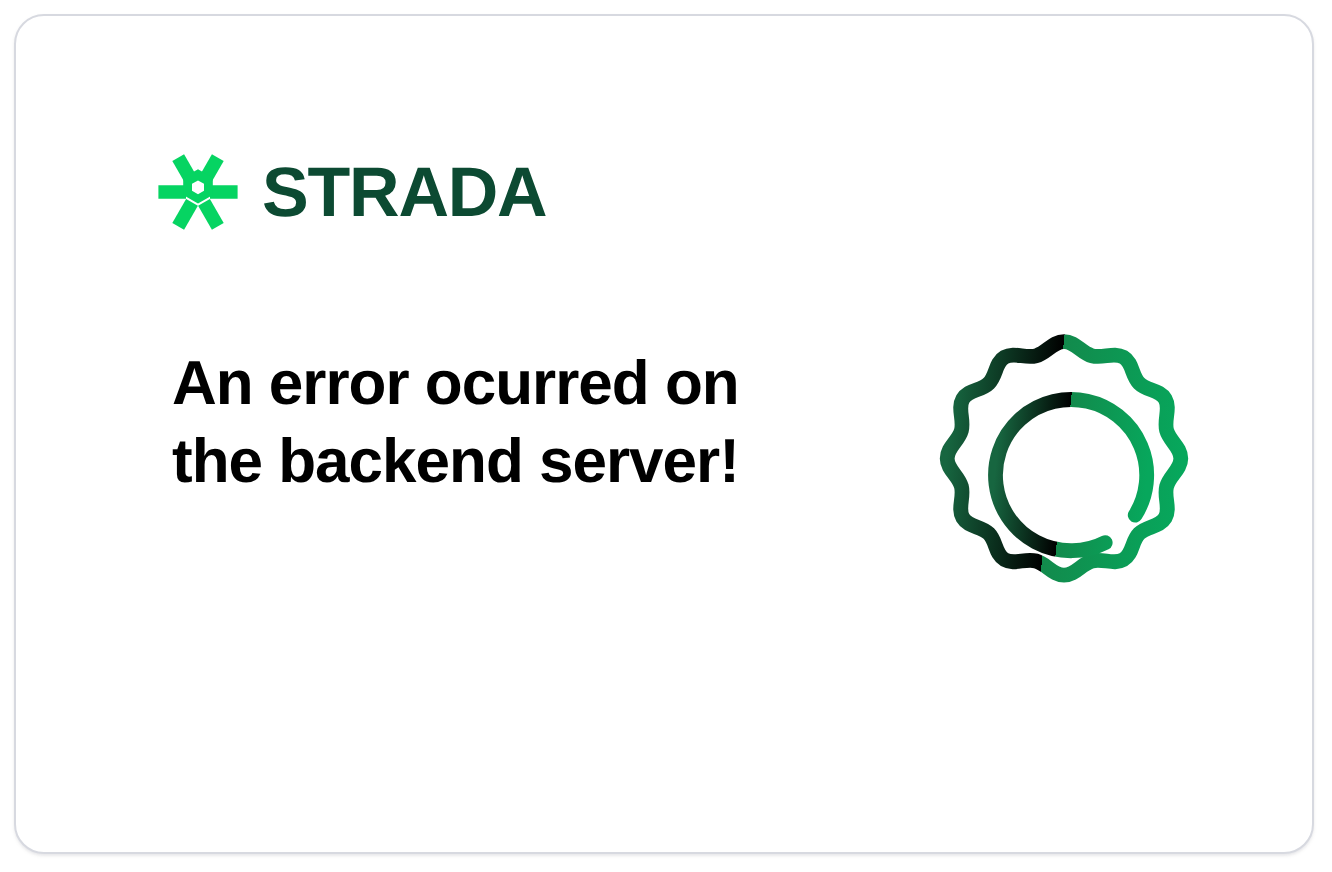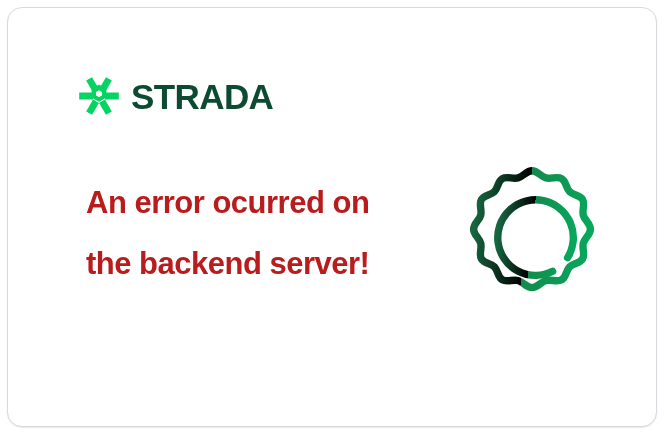"An error ocurred on the" .message { color: #b91c1c -> #000000; line-height: 61px -> 39px }
